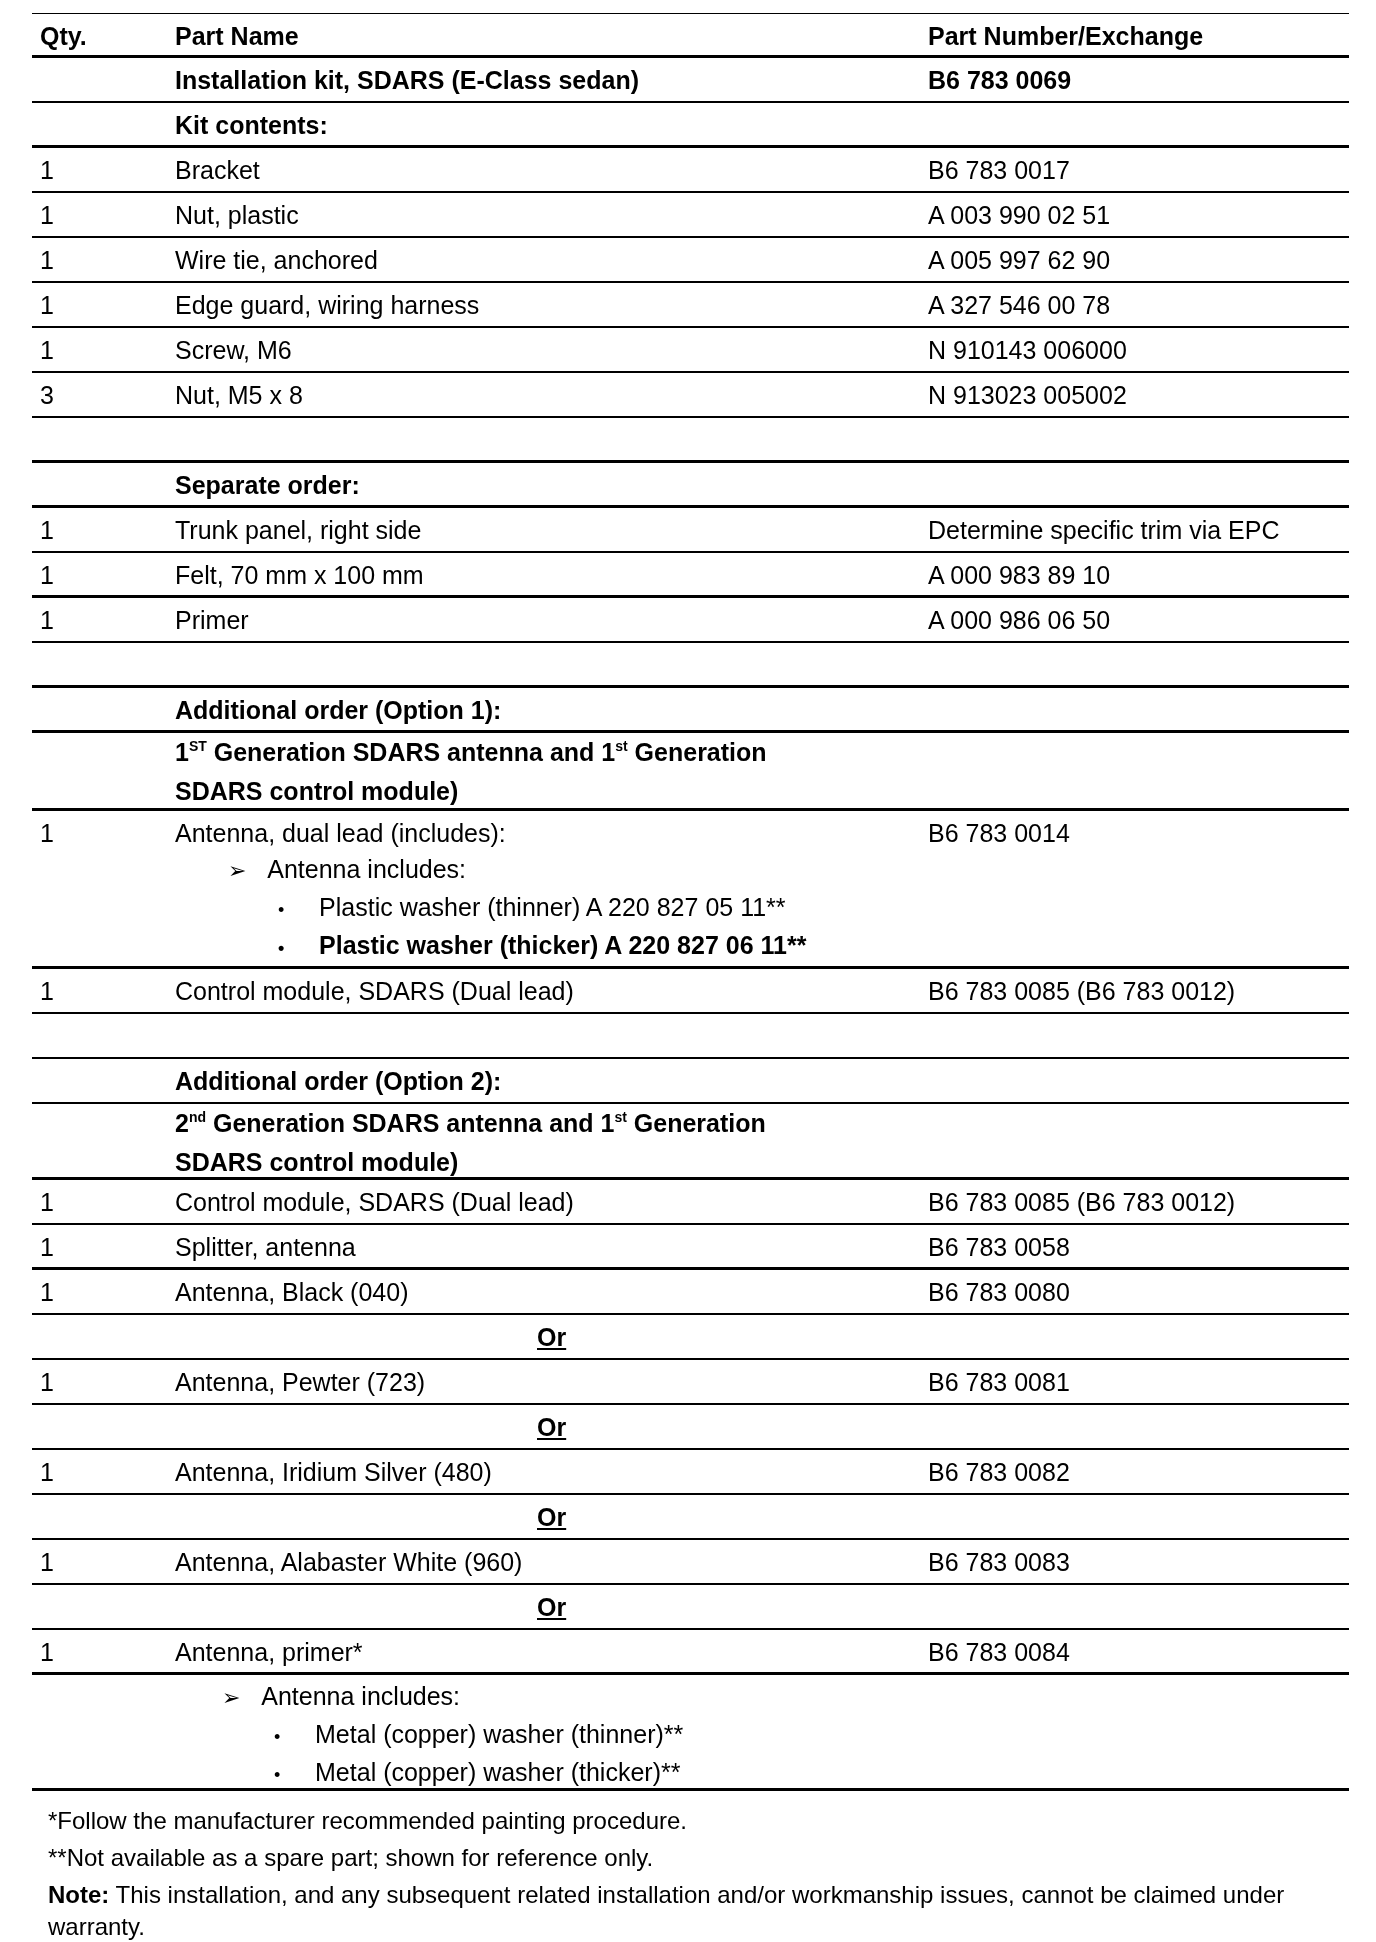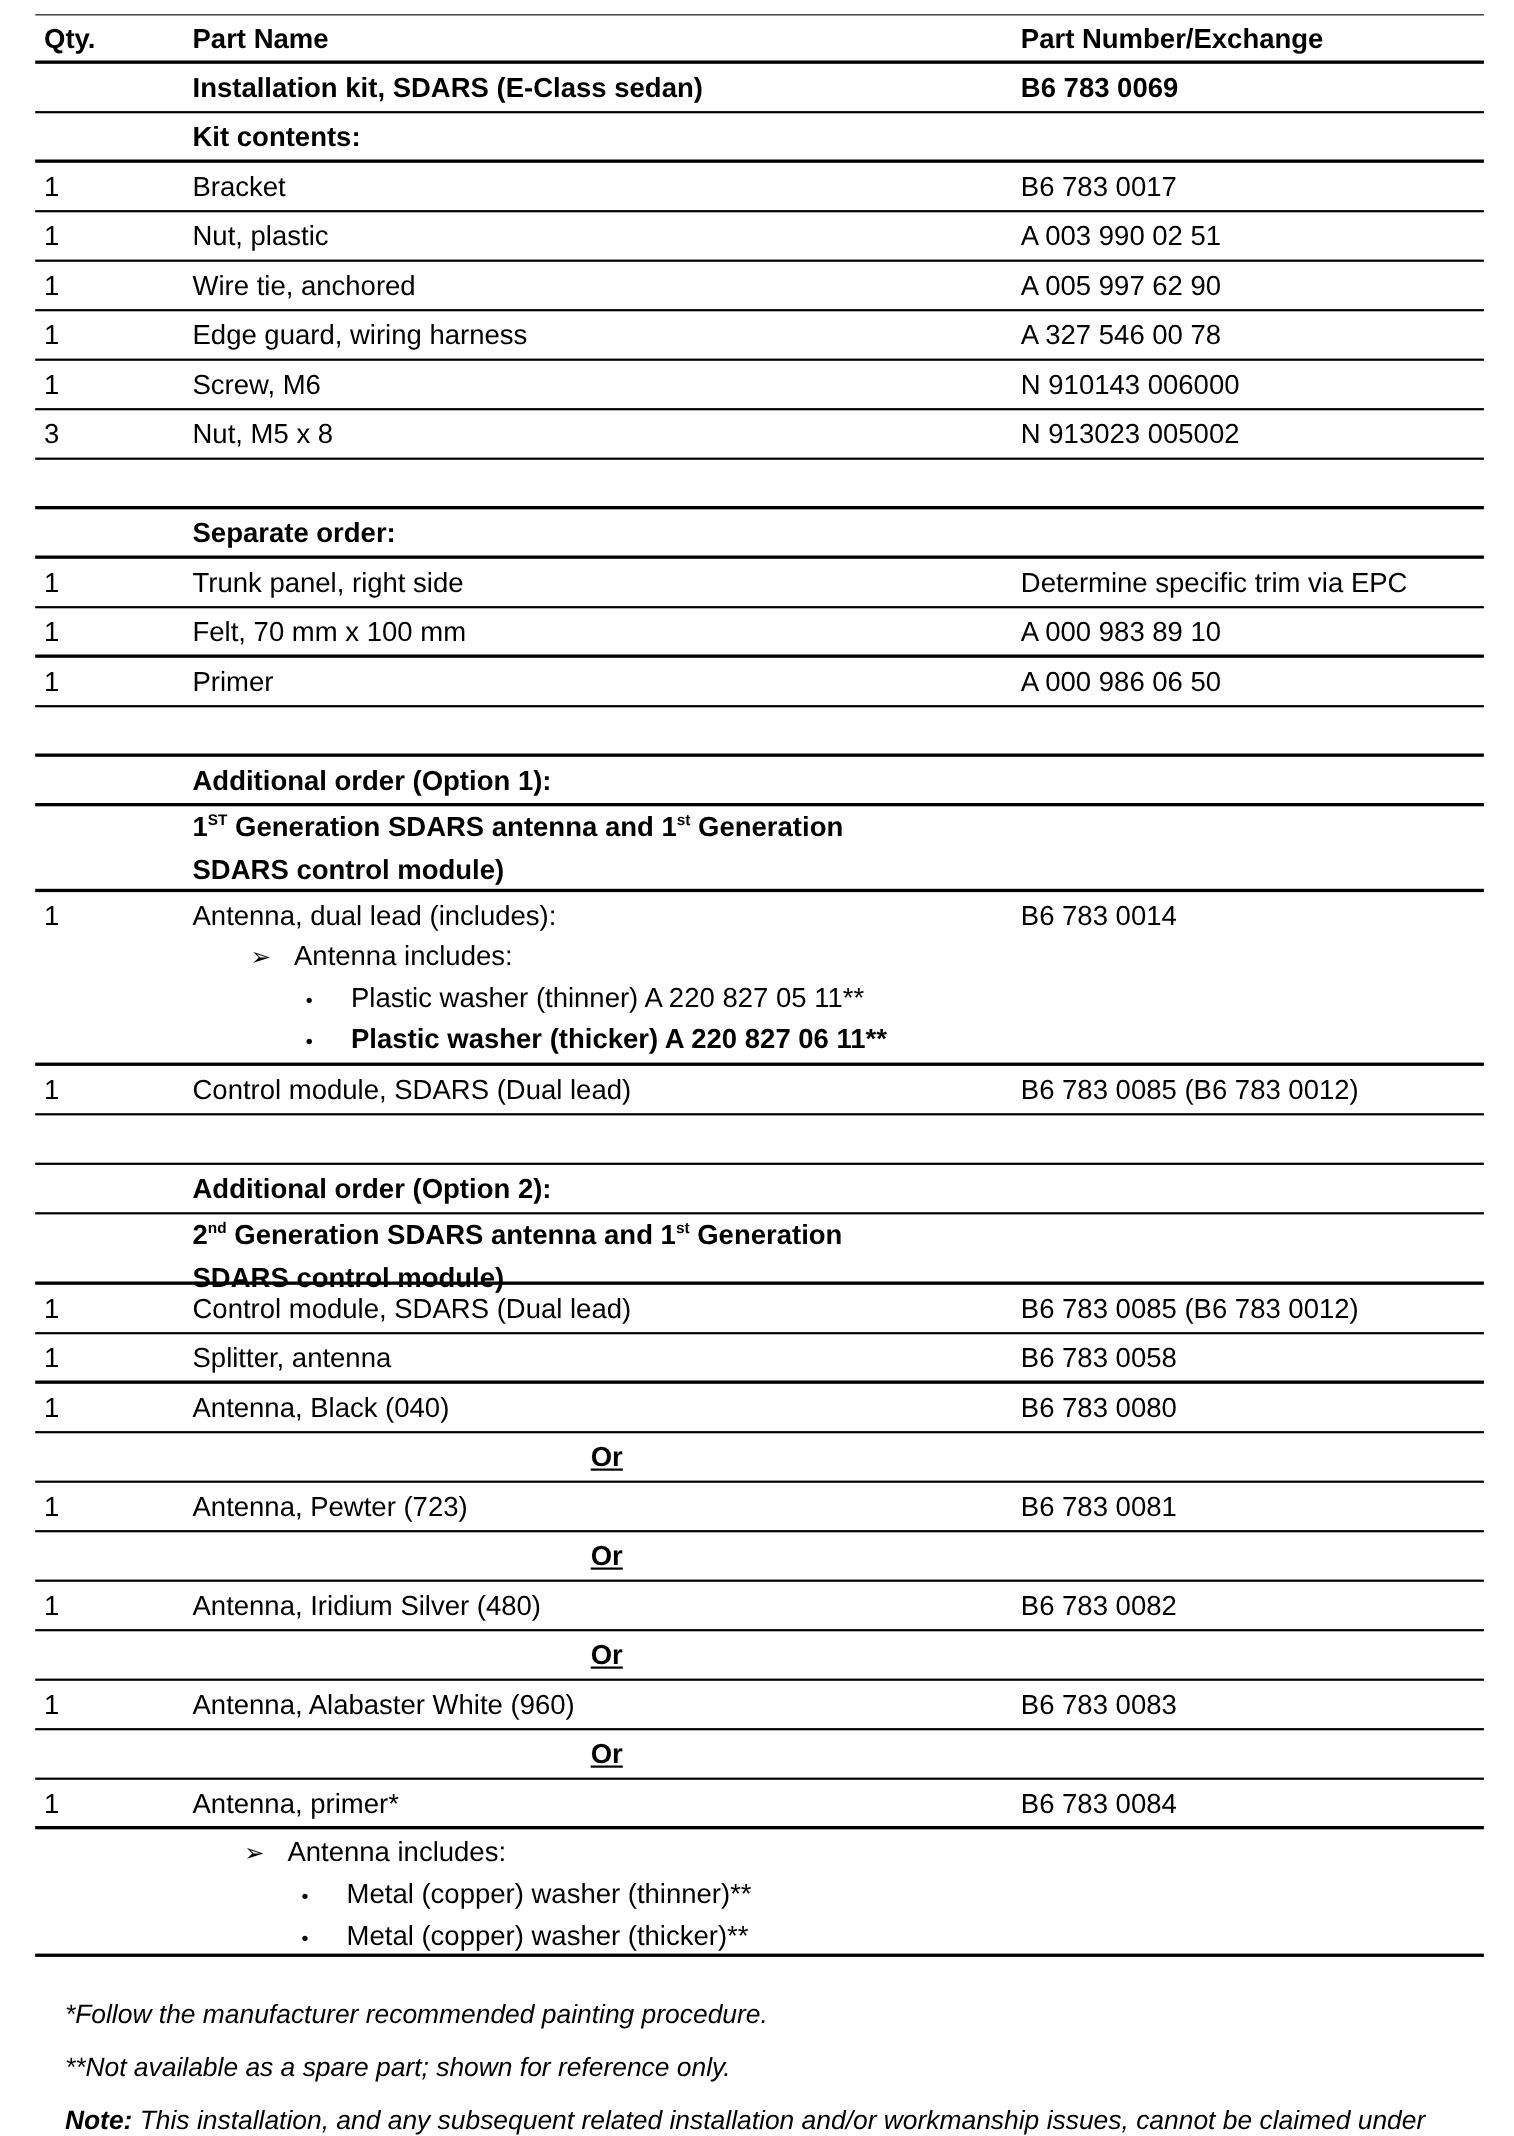"2nd Generation SDARS antenna and" div.row { height: 64px -> 76px }
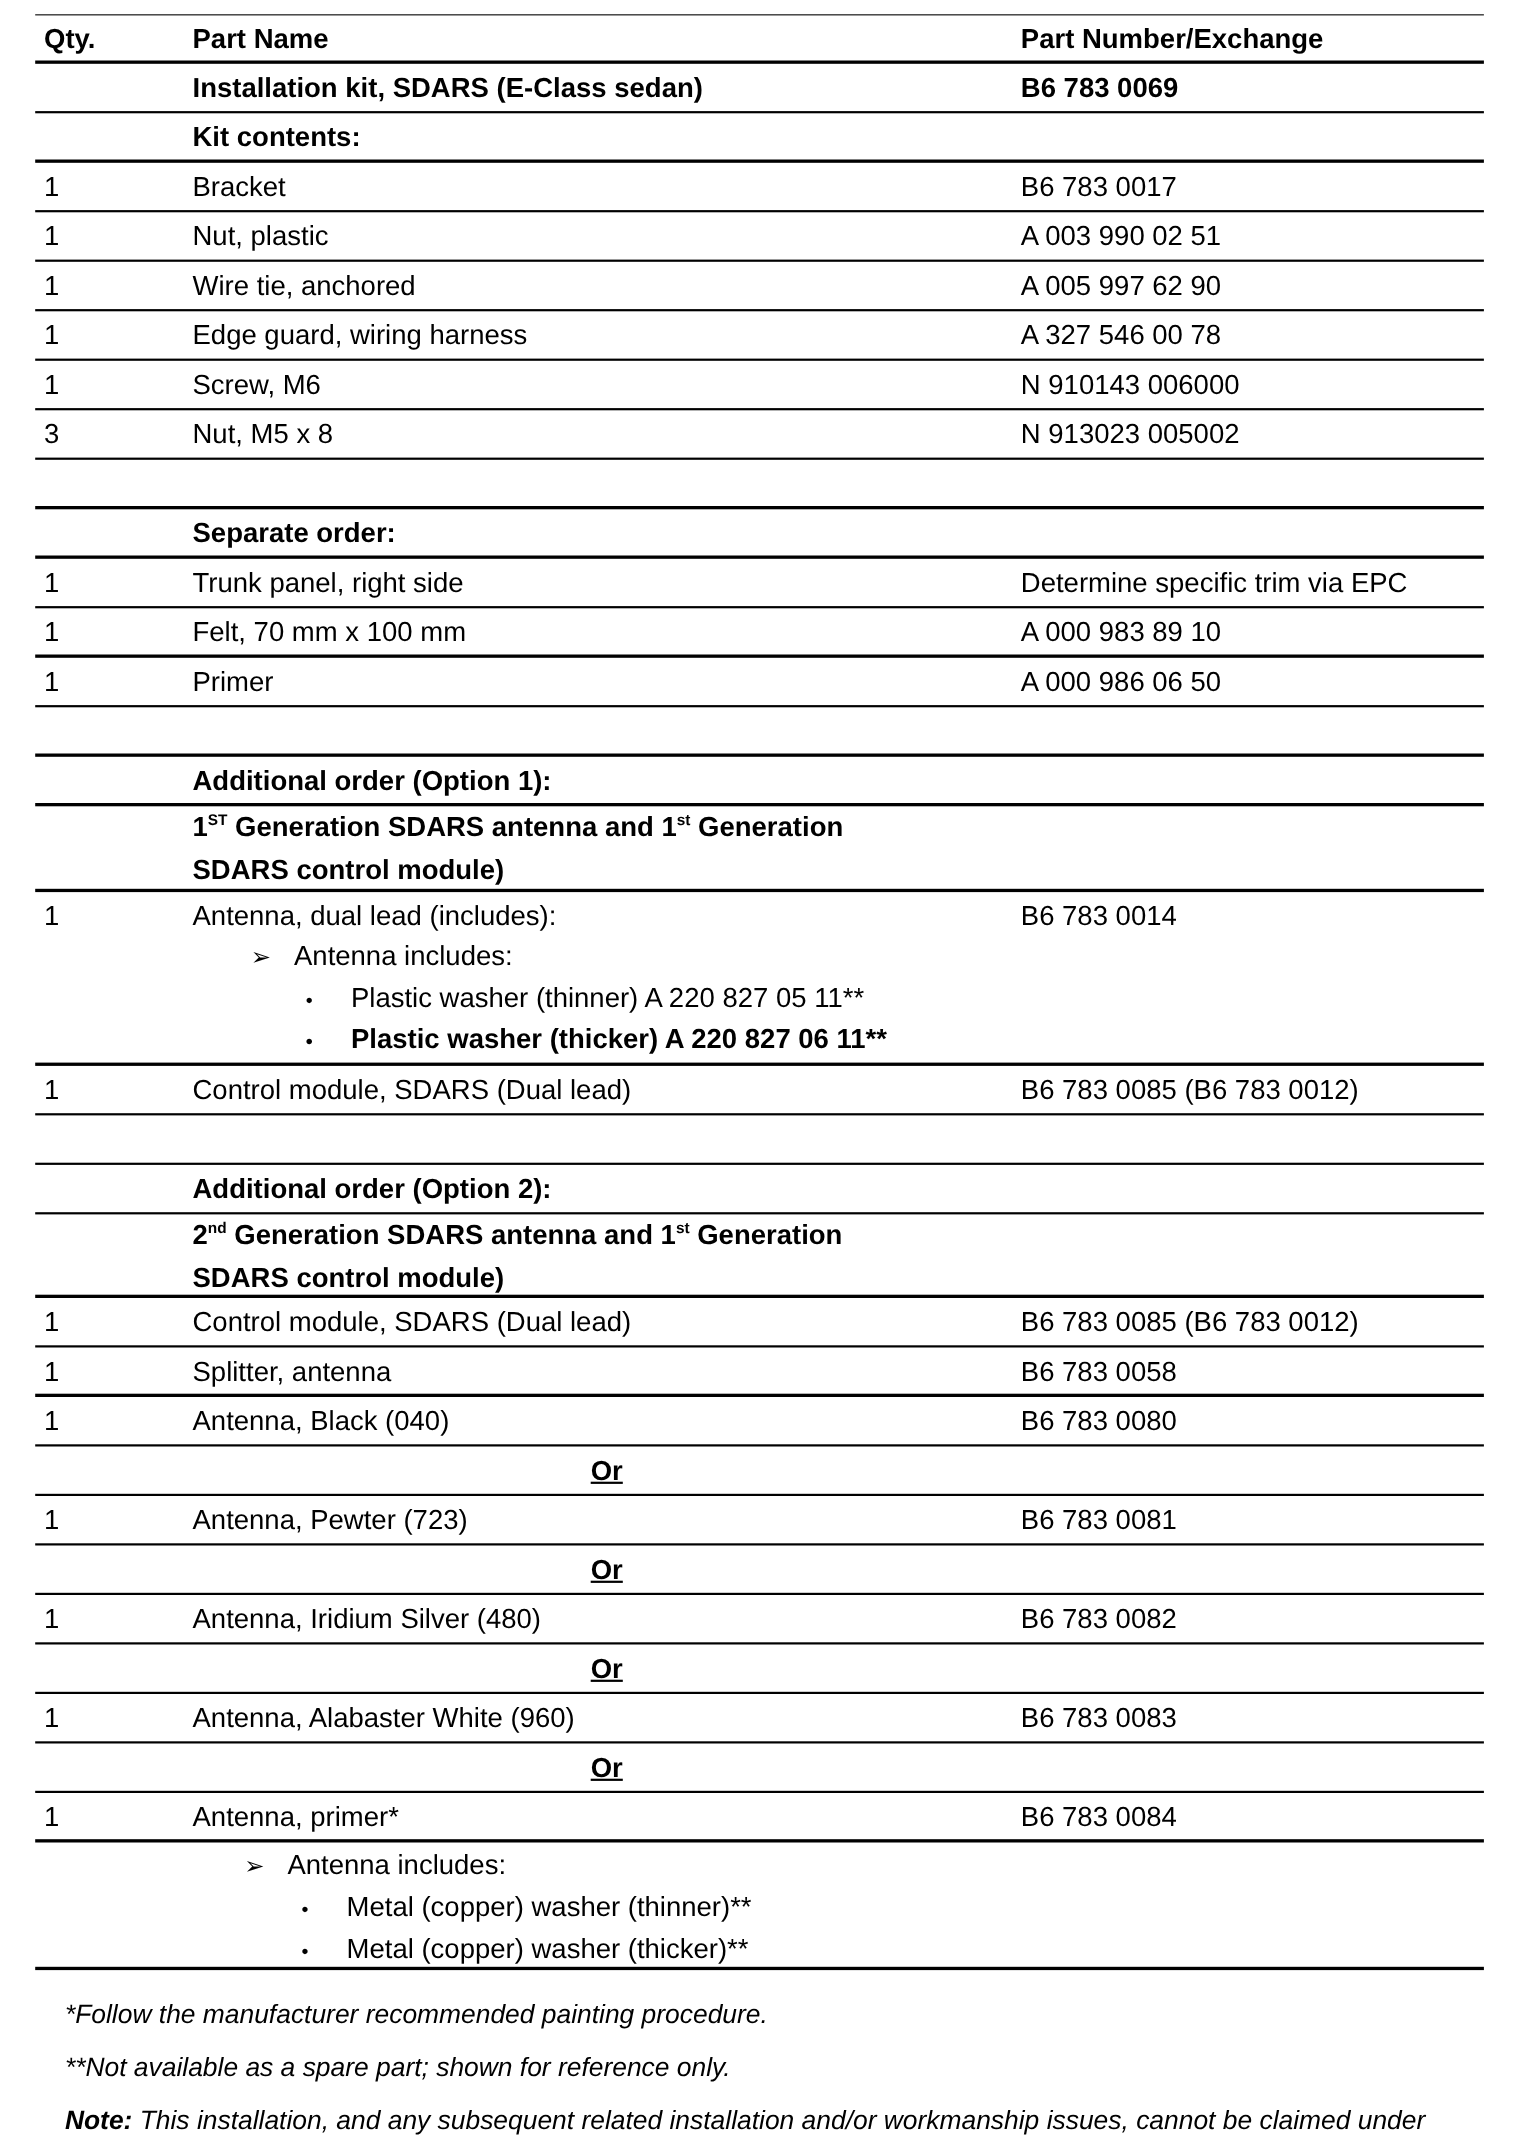"*Follow the manufacturer recommended" #notes p { font-style: italic -> none; margin: 16px -> 5px }
